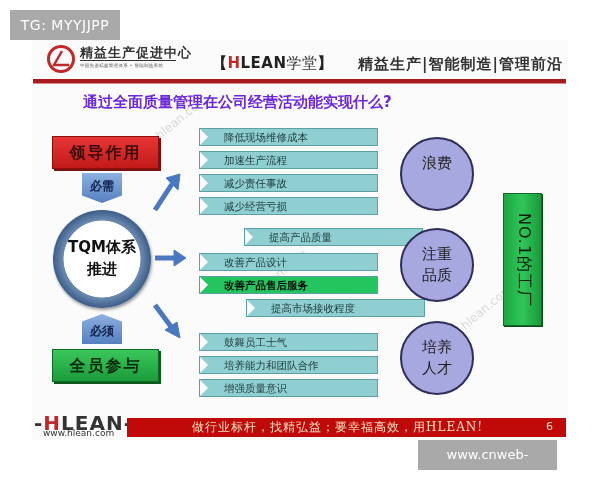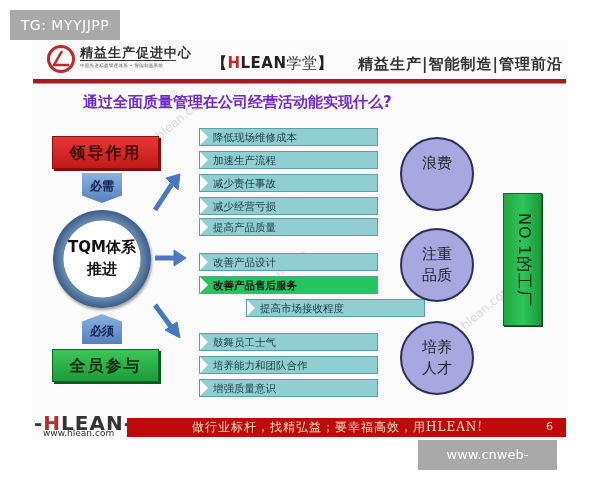"降低现场维修成本" .benefit { padding-left: 13px -> 24px }
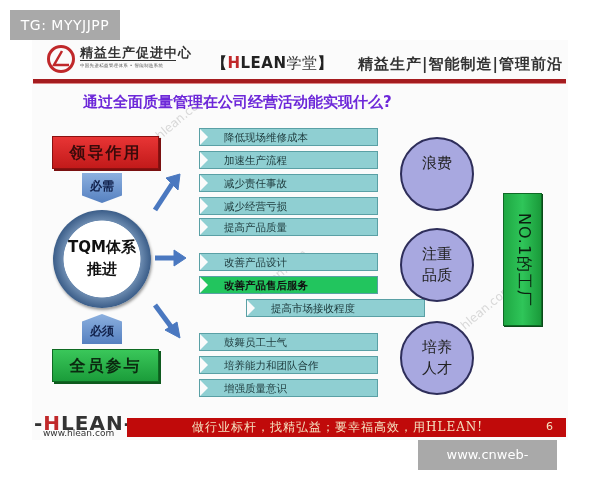"提高产品质量" div.benefit { margin-left: none -> 45px; top: 218px -> 228px }
